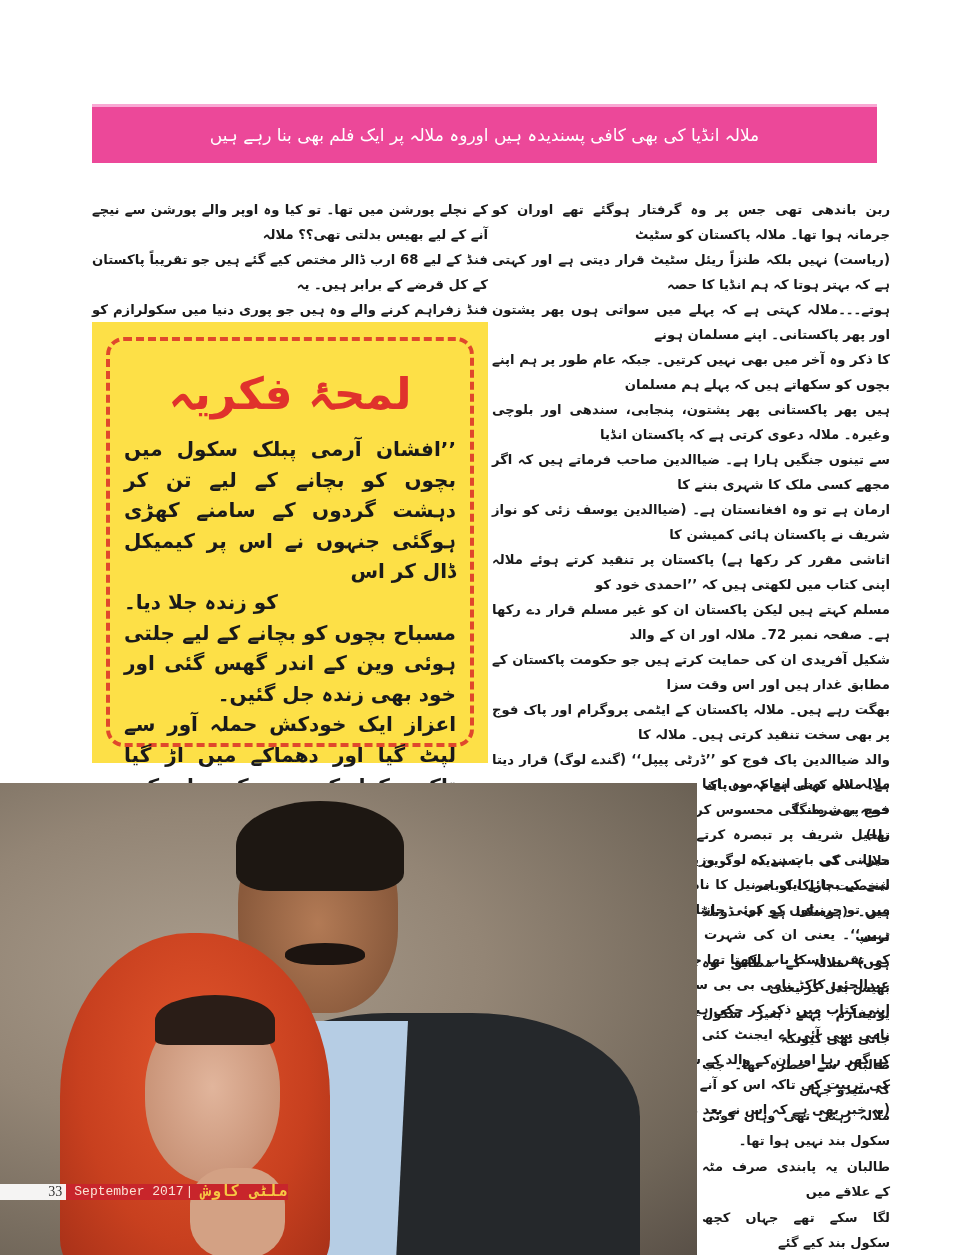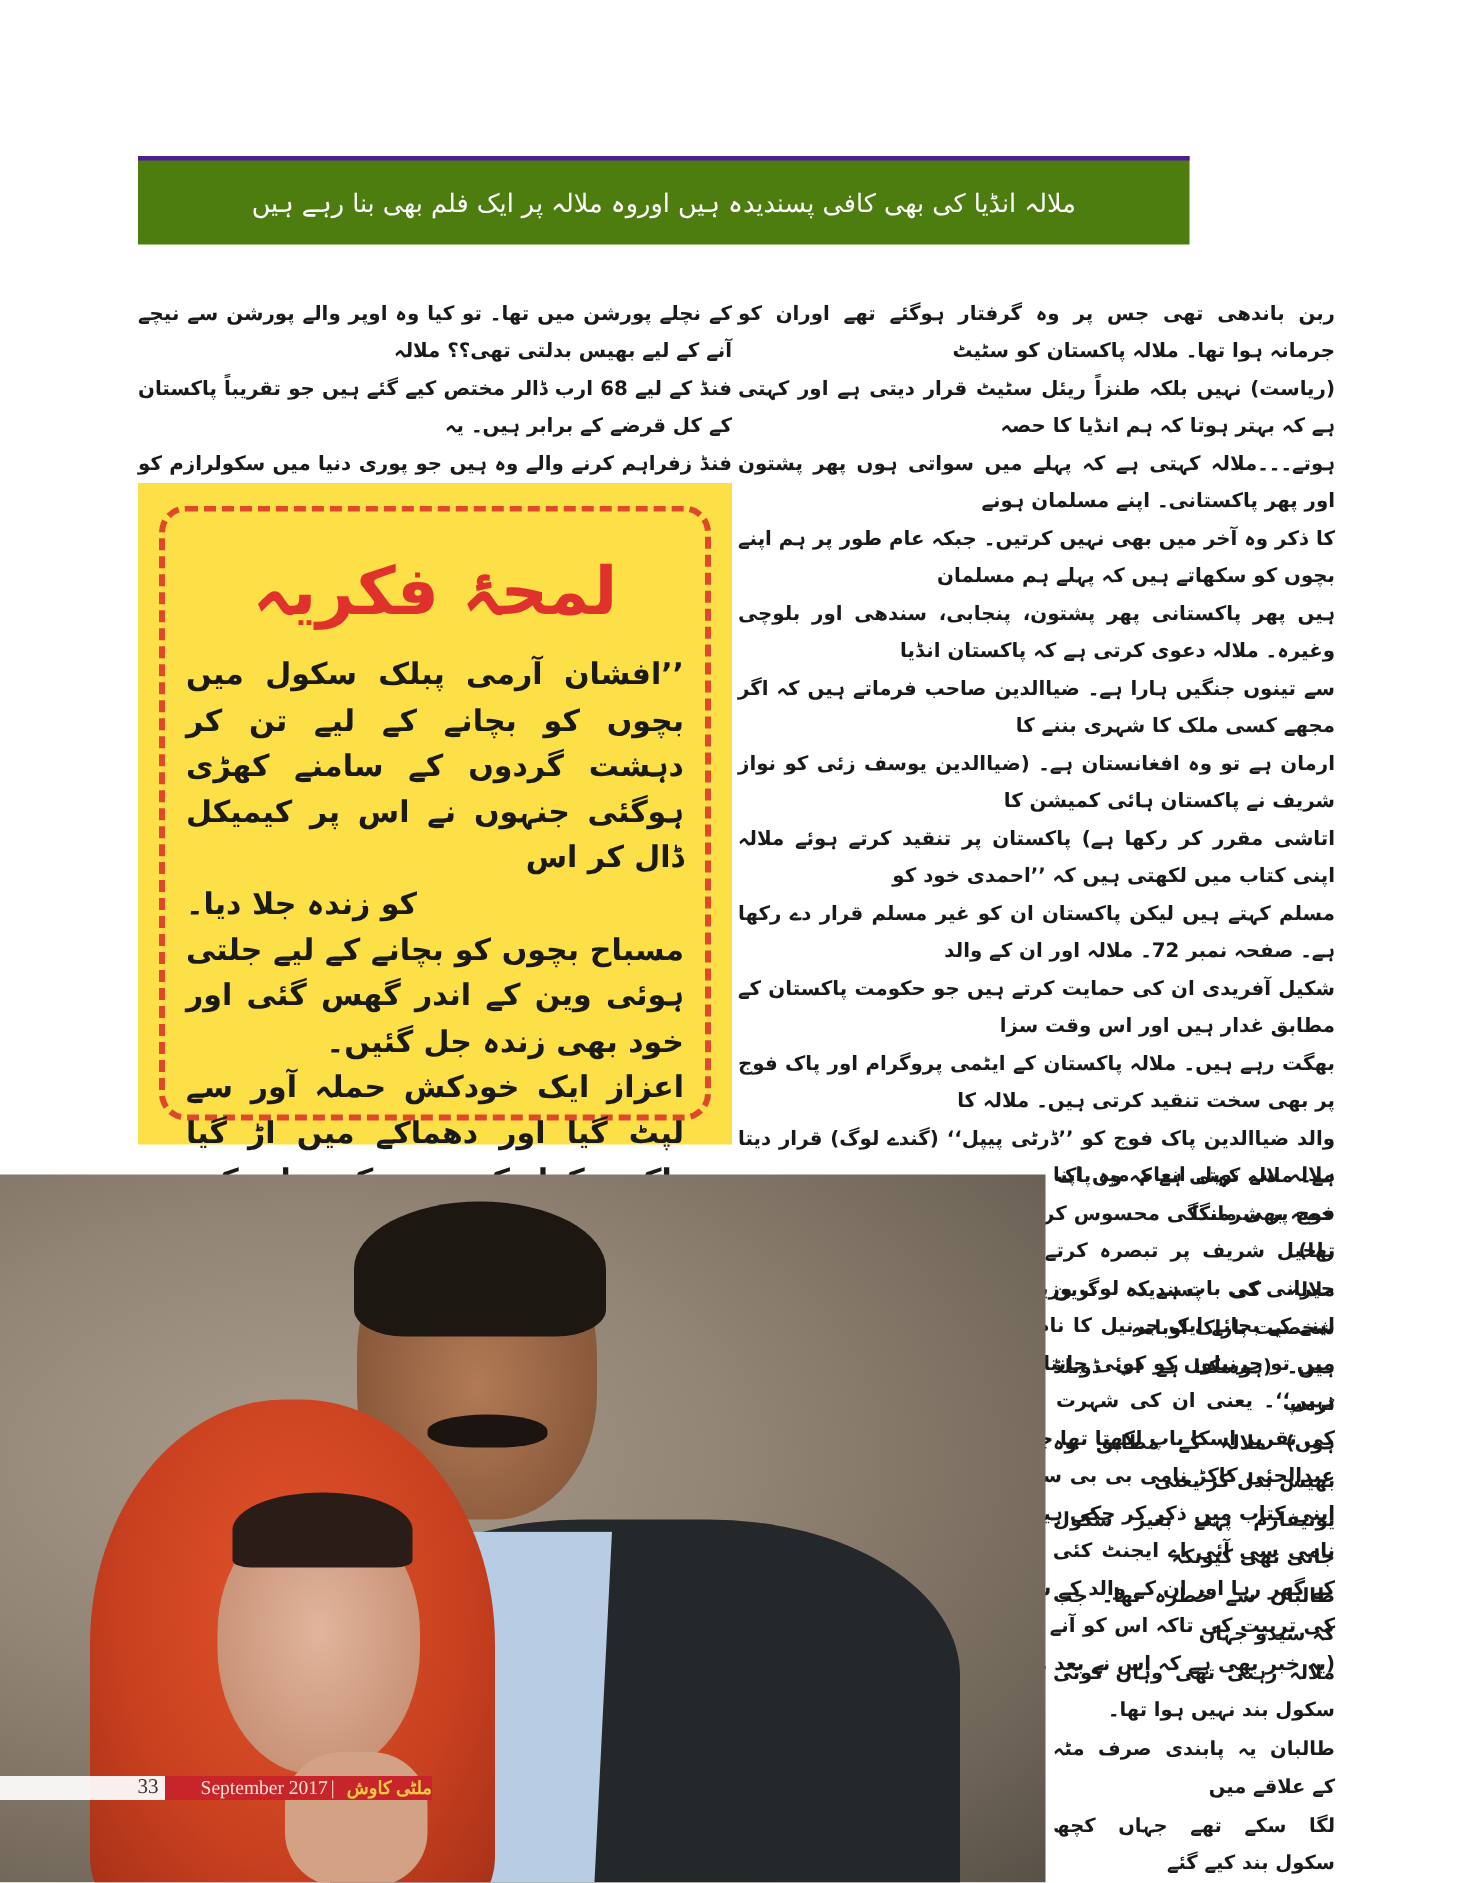"ملالہ انڈیا کی بھی کافی پسندیدہ ہیں اوروہ" .banner { background: #4d7c0f -> #ec4899; border-top: 3px solid #4c1d95 -> 3px solid #f9a8d4; width: 701px -> 785px }
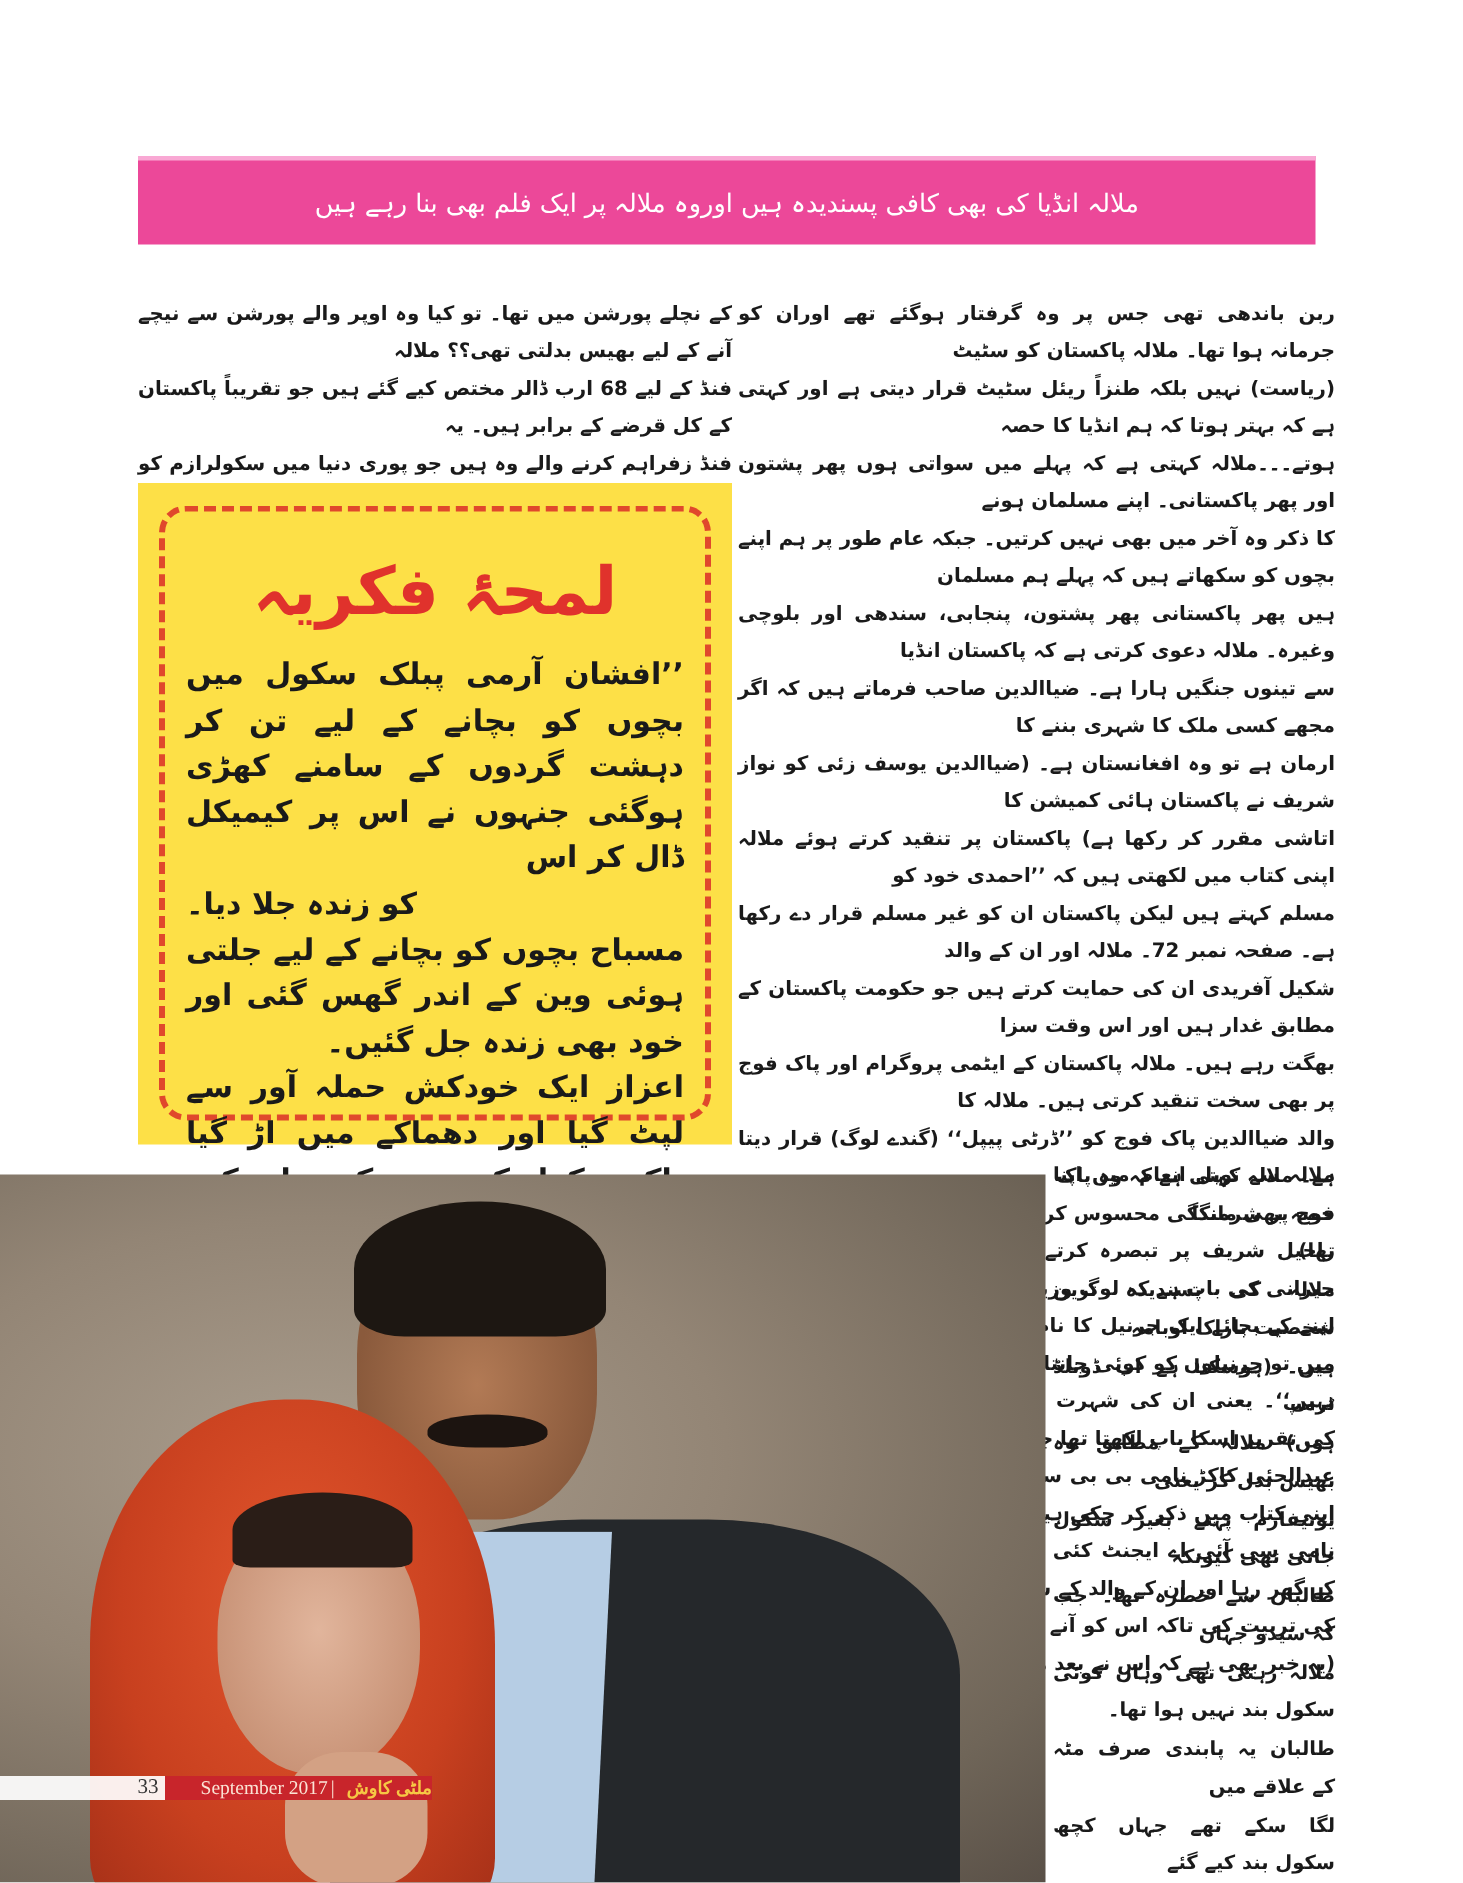"September 2017" .footer-red { font-family: Liberation Serif, serif -> Liberation Mono, monospace; padding-left: 24px -> 8px }
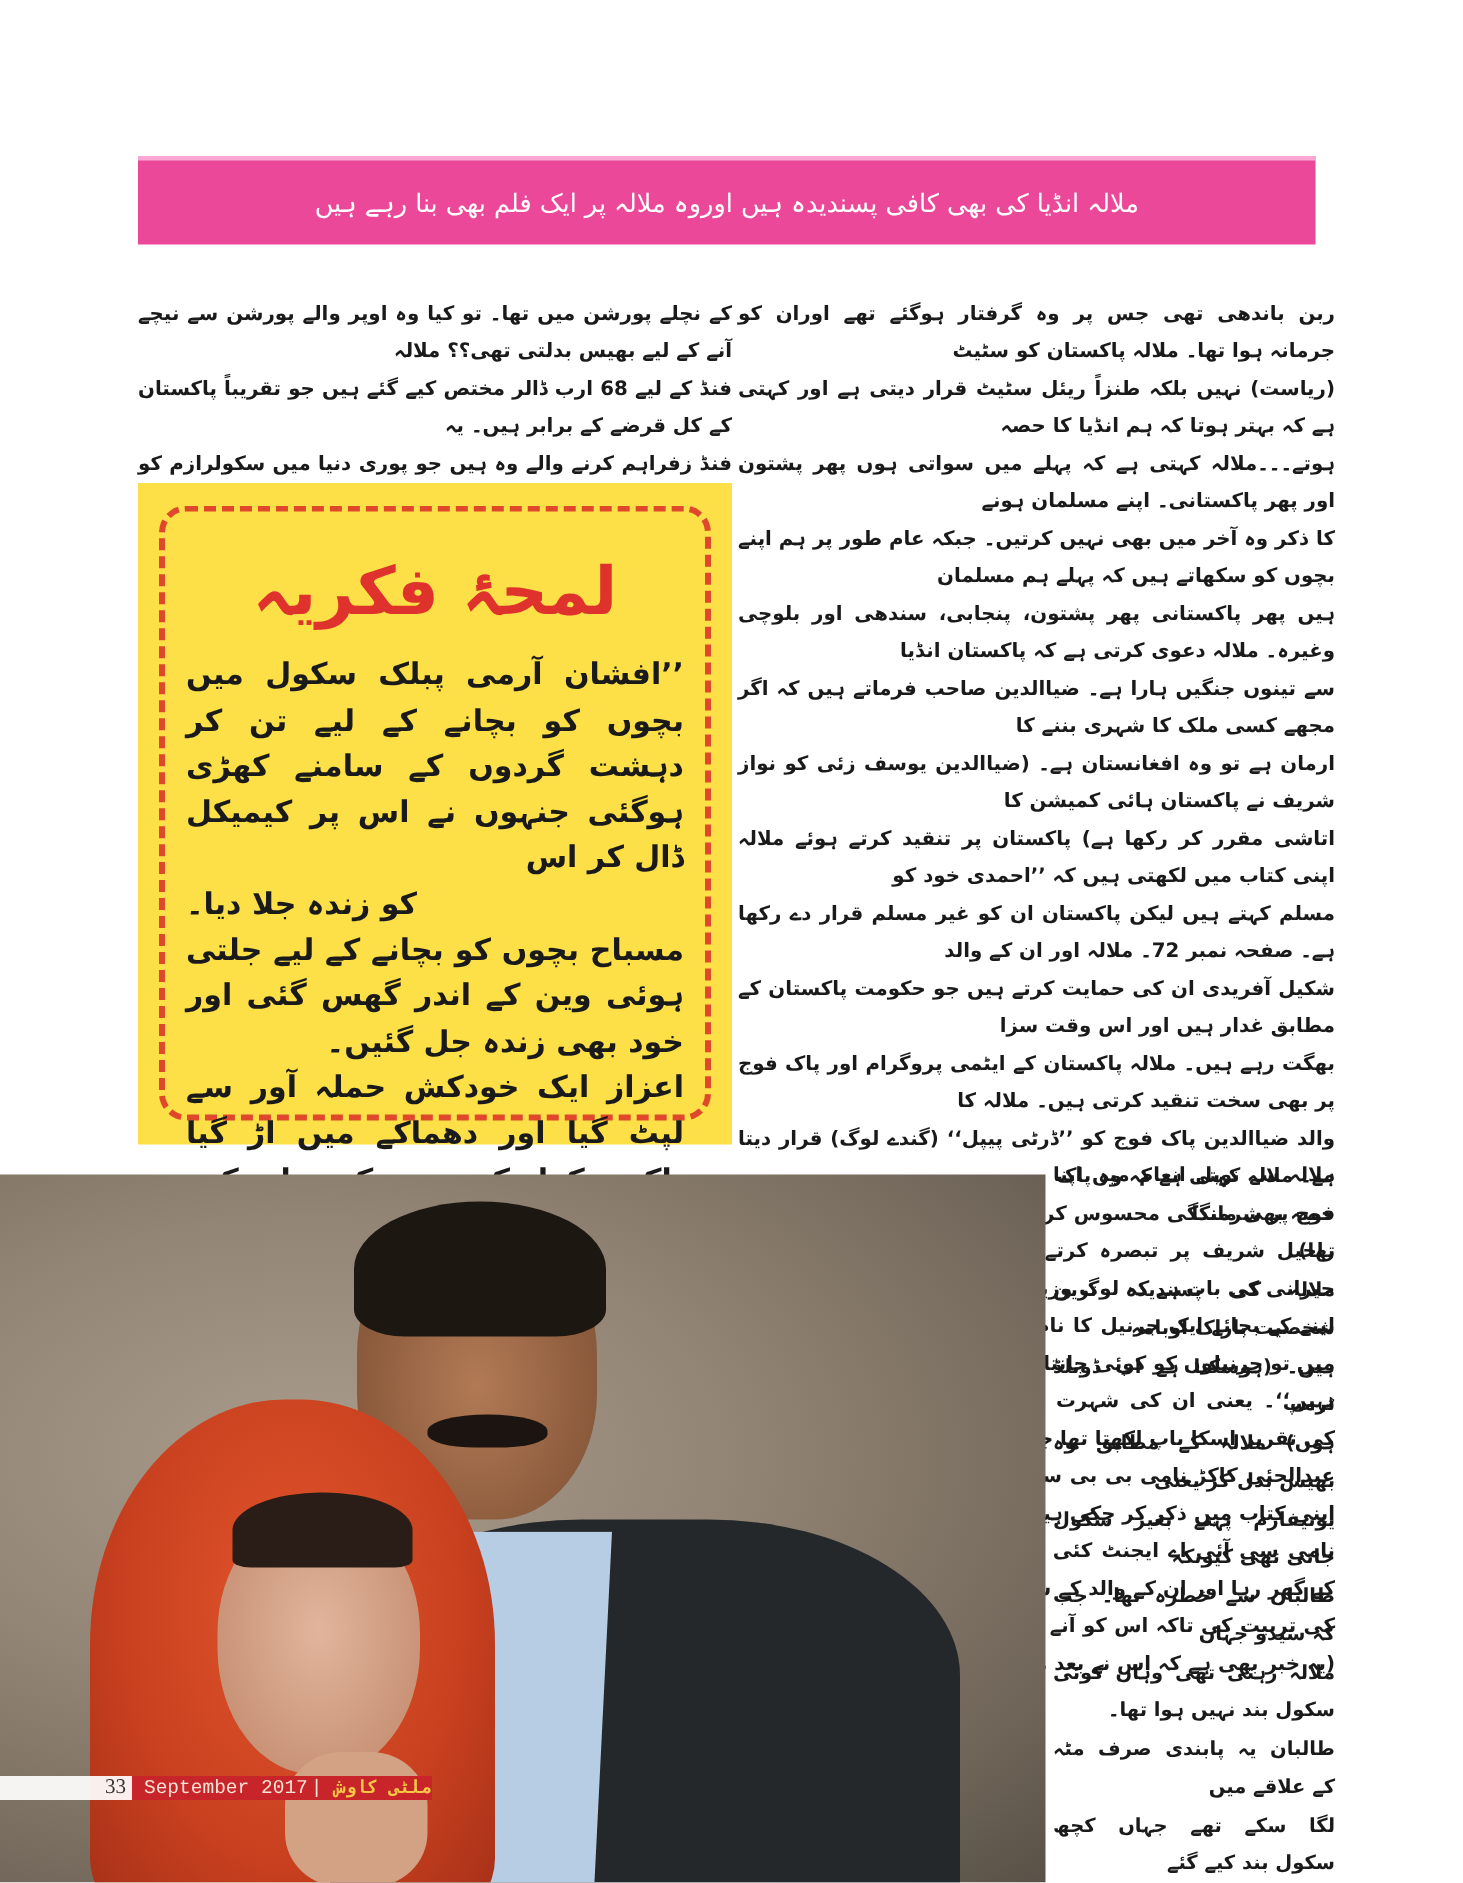"ملٹی کاوش" .footer-logo { font-size: 12px -> 16px }
